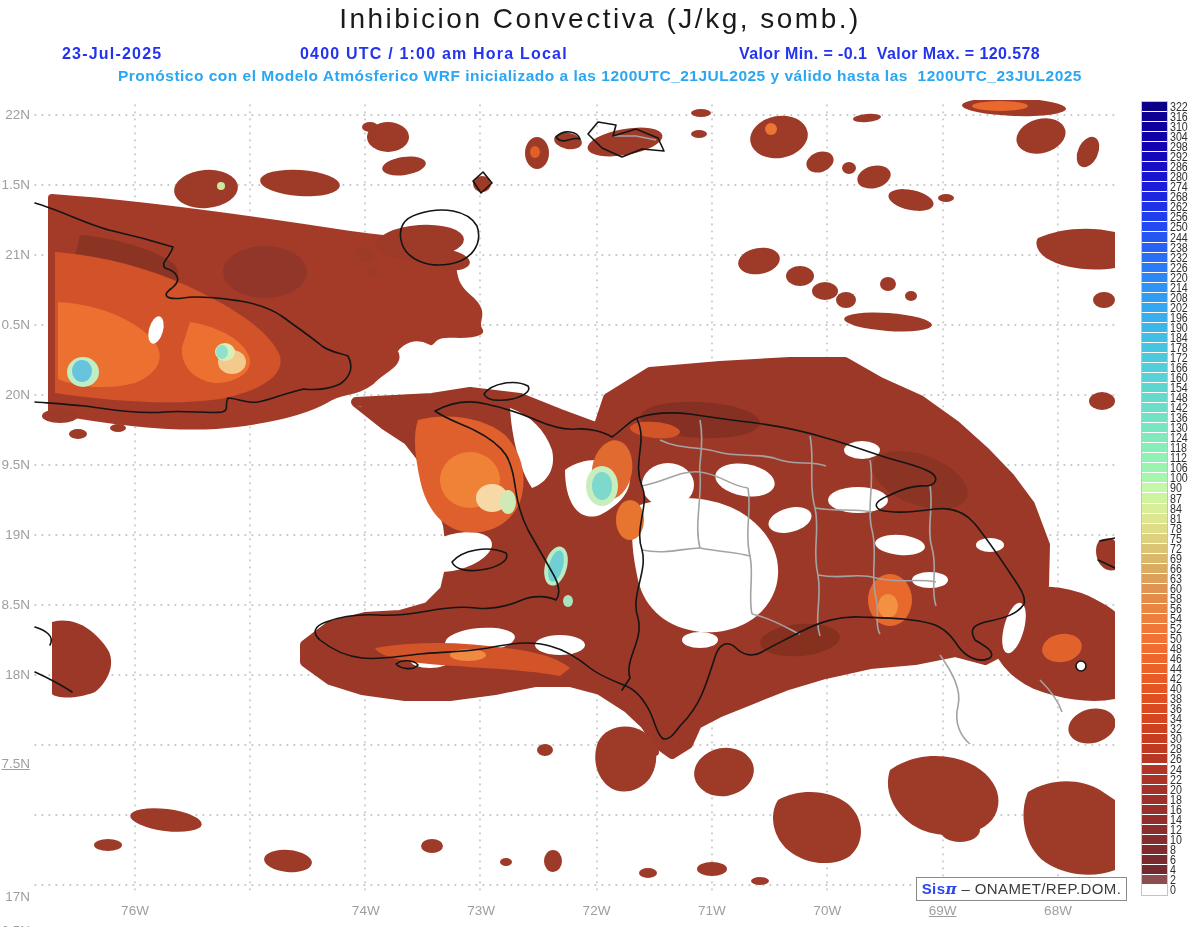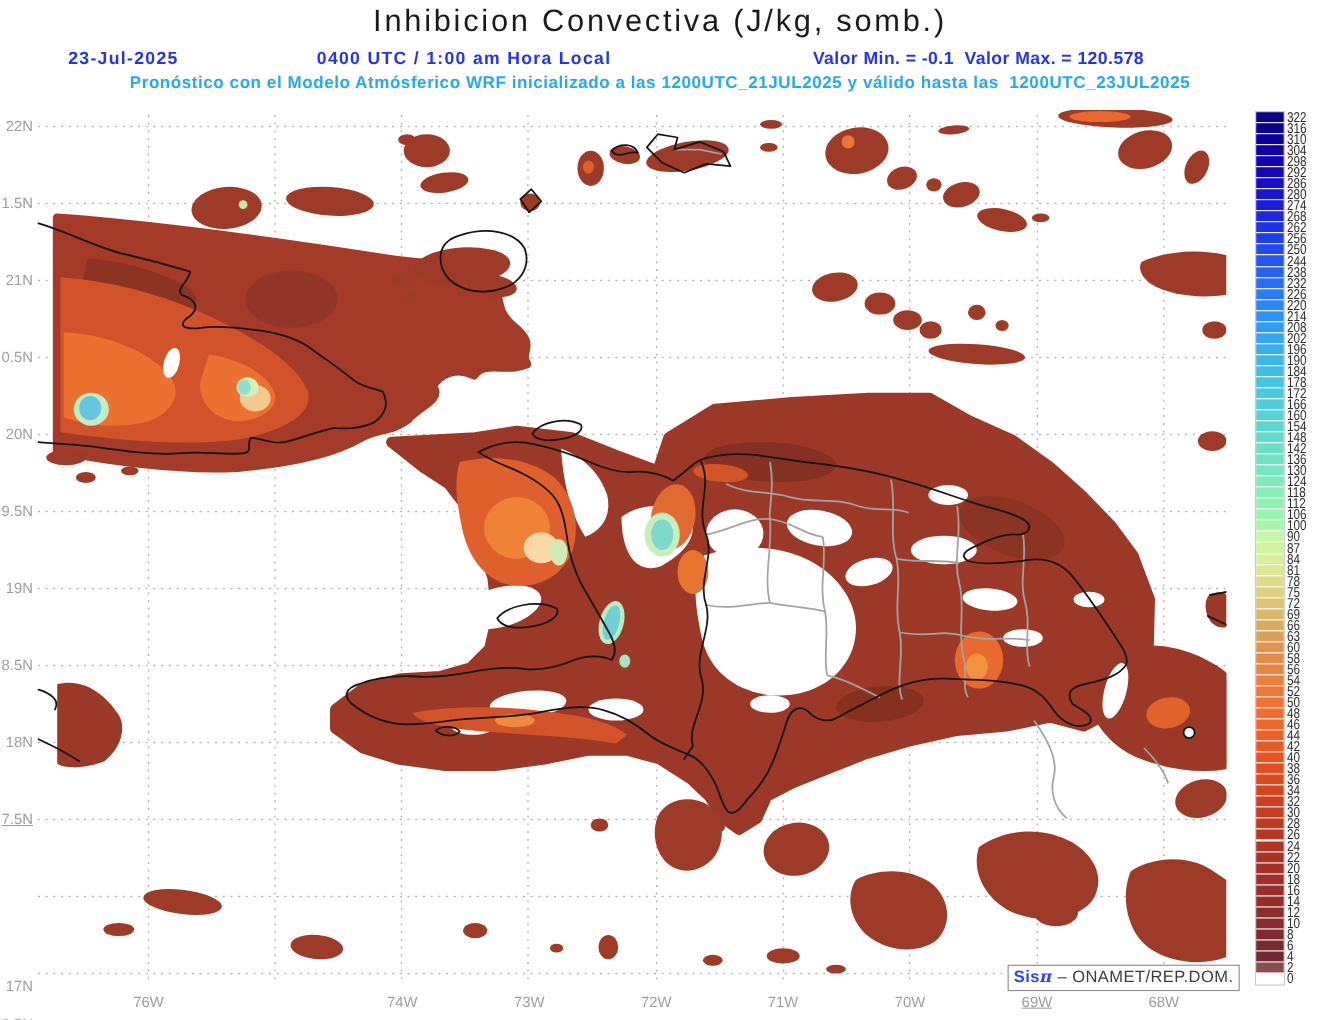"0400 UTC / 1:00 am" #h2-time { left: 288px -> 300px }
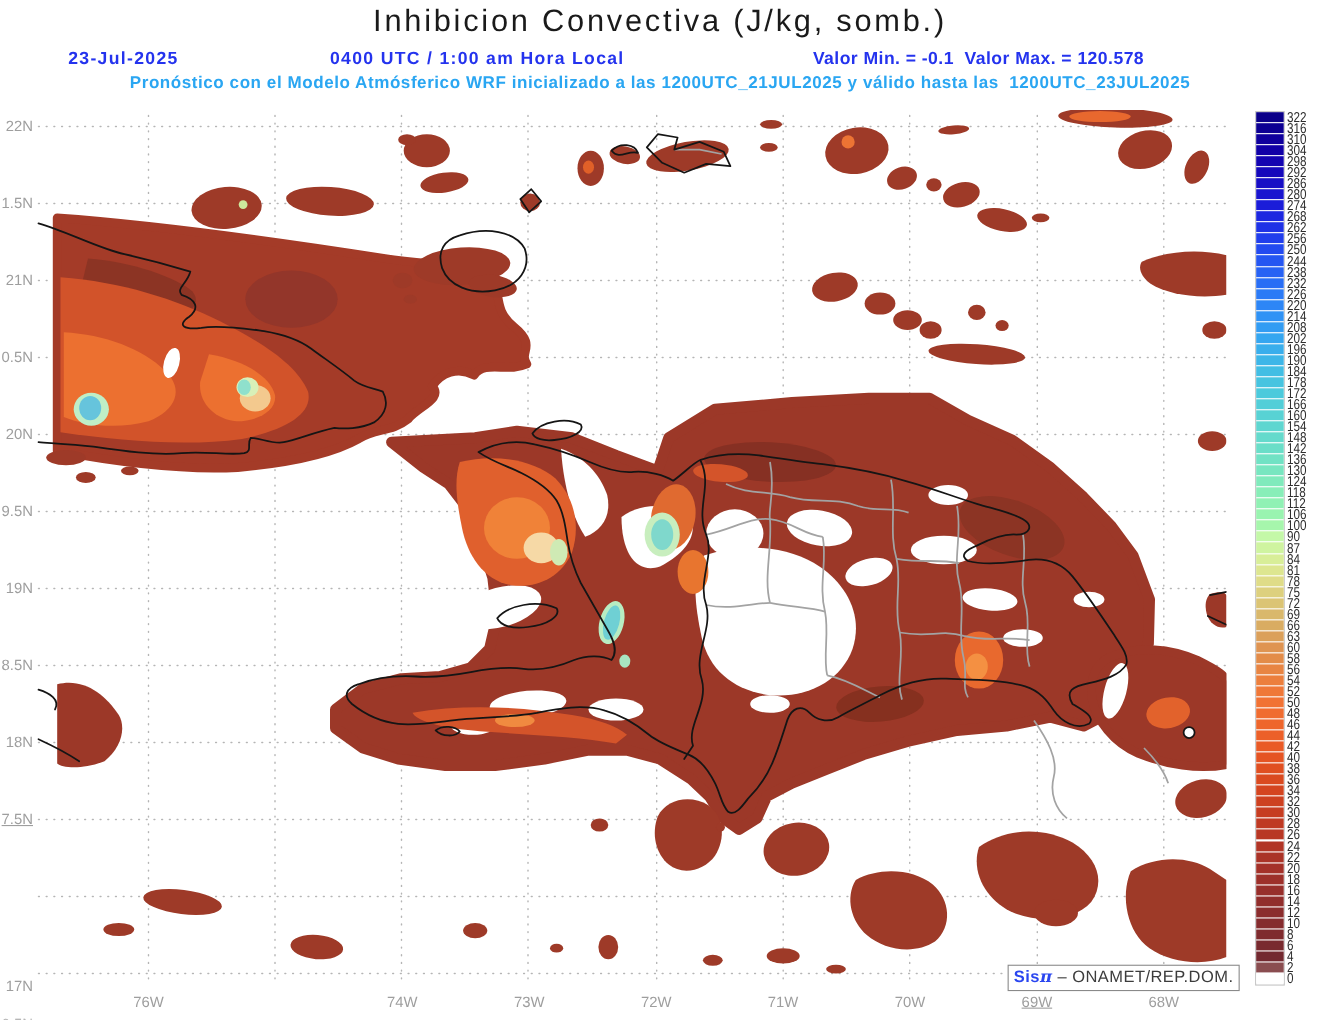"7.5N" span.lat-lbl { top: 737px -> 756px }
